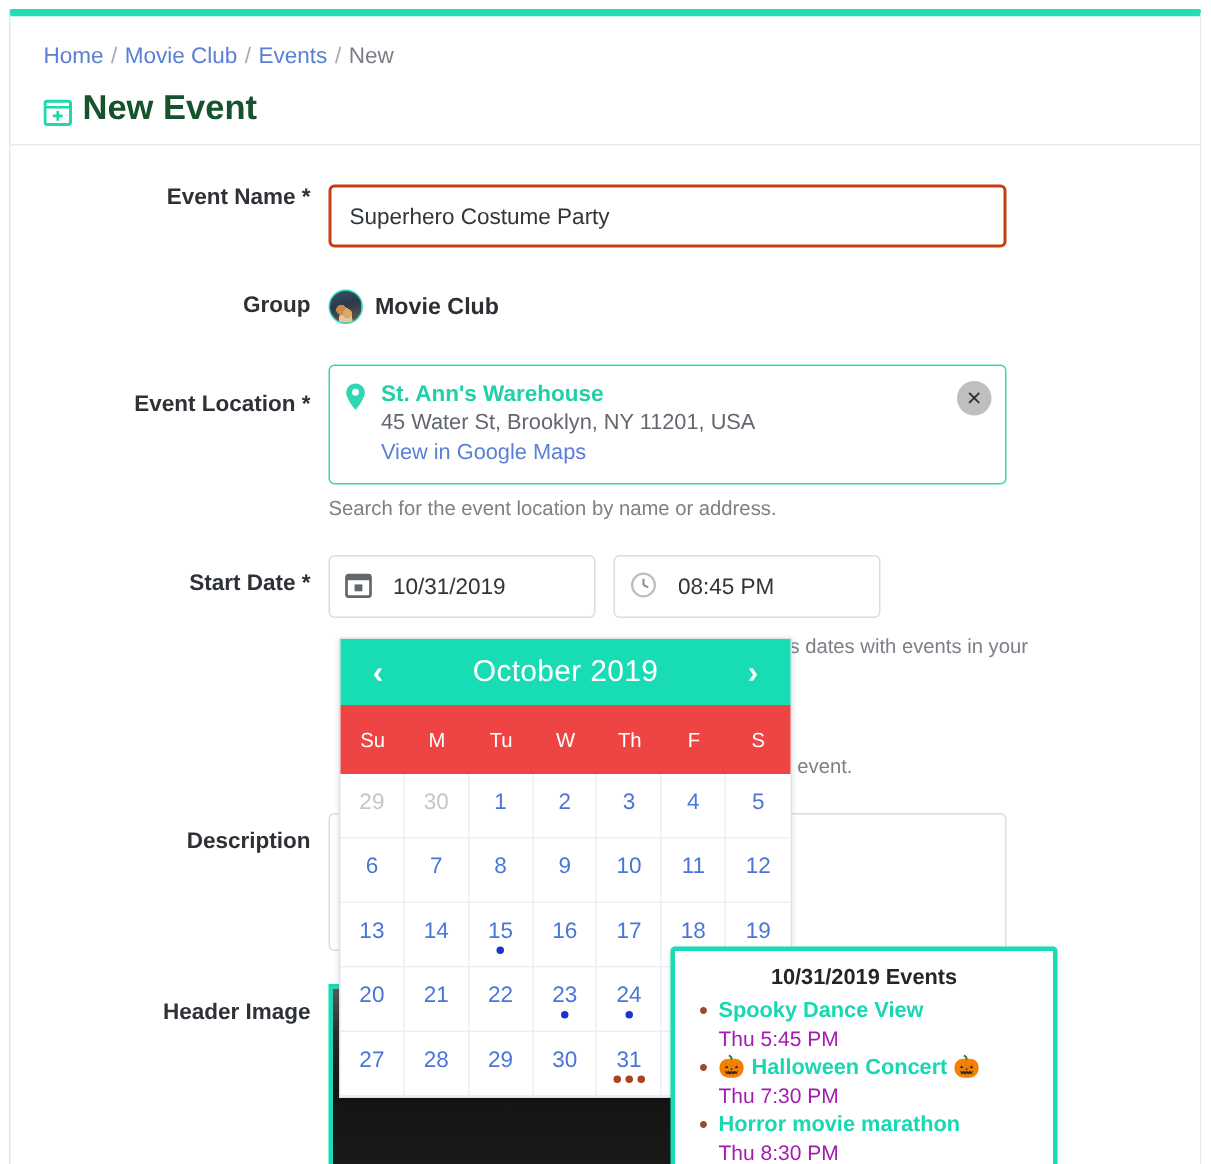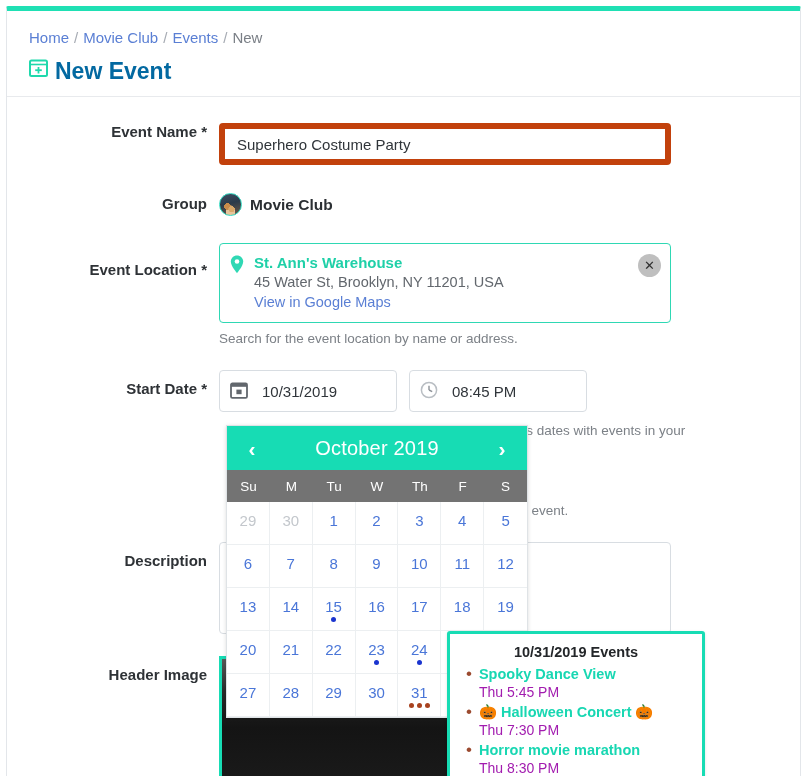"New Event" .page-title { align-items: flex-start -> flex-end; color: #0369a1 -> #14532d }
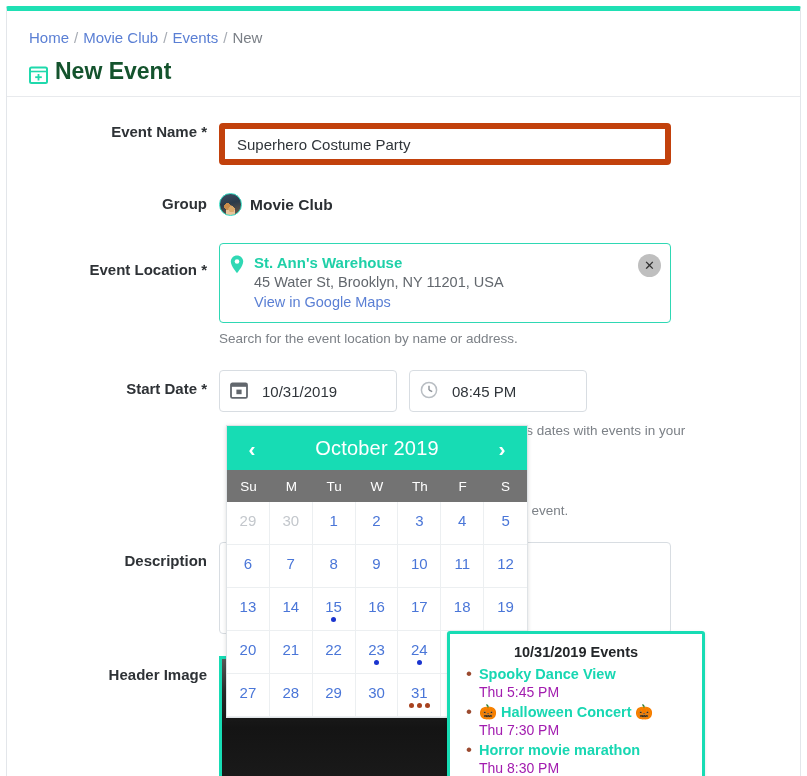"Superhero Costume Party" .textinput { border: 6px solid #c2410c -> 2px solid #c2410c }
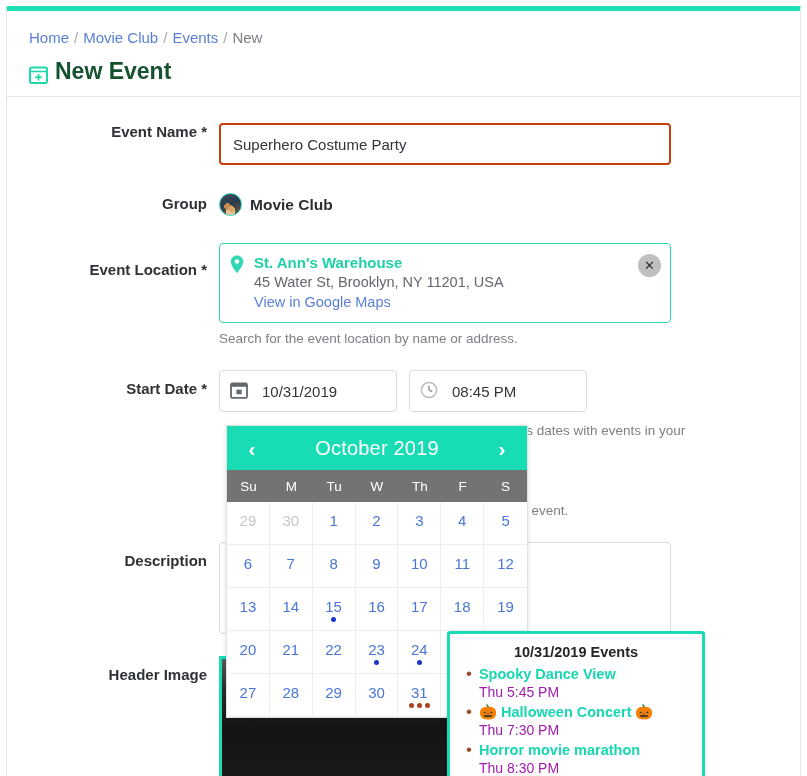"Su" .dp-dows { background: #737373 -> #ef4444; height: 32px -> 46px }
